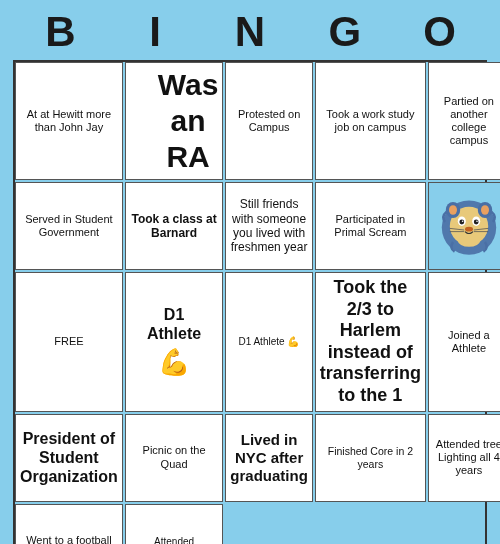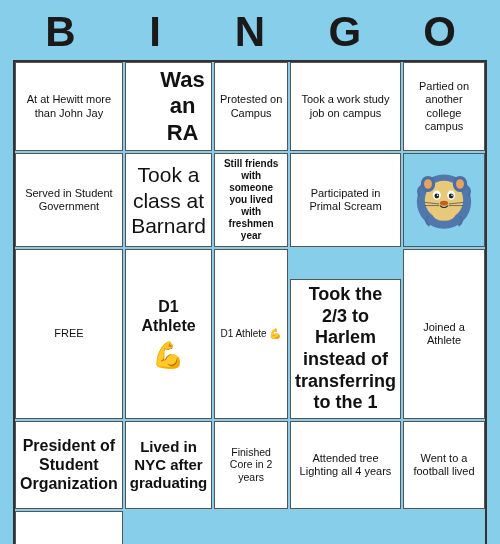"Was an RA" div.cell { font-size: 22px -> 30px }
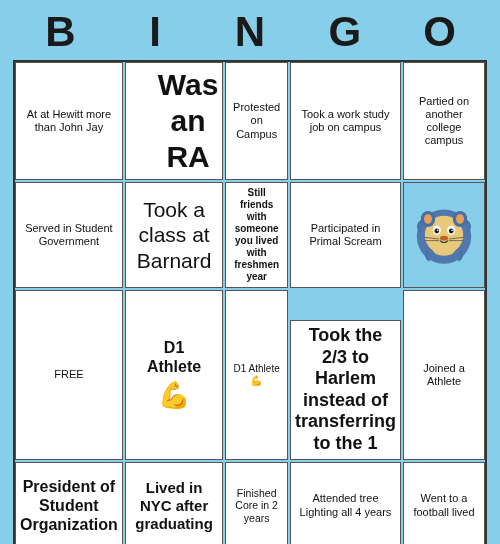"Still friends with someone you" div.cell { font-size: 10px -> 12px; font-weight: bold -> none }
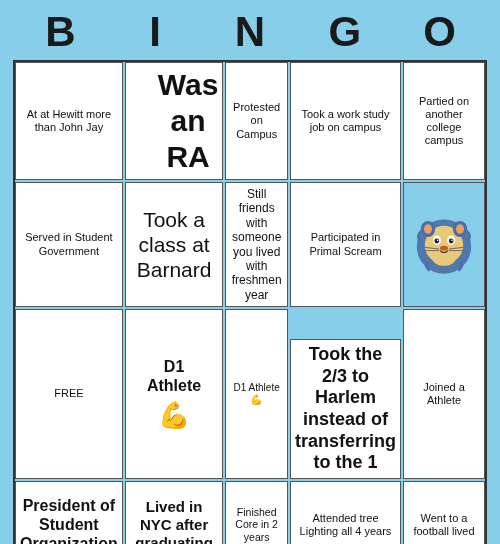"Took a class at Barnard" div.cell { font-size: 21px -> 12px; font-weight: normal -> bold }
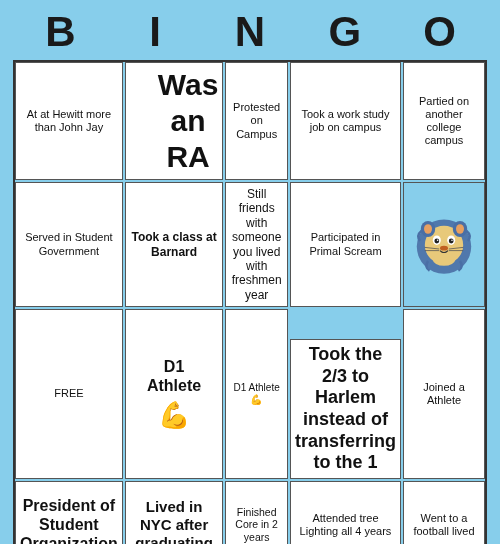"Took the 2/3 to Harlem" div.cell { margin-top: 30px -> none }
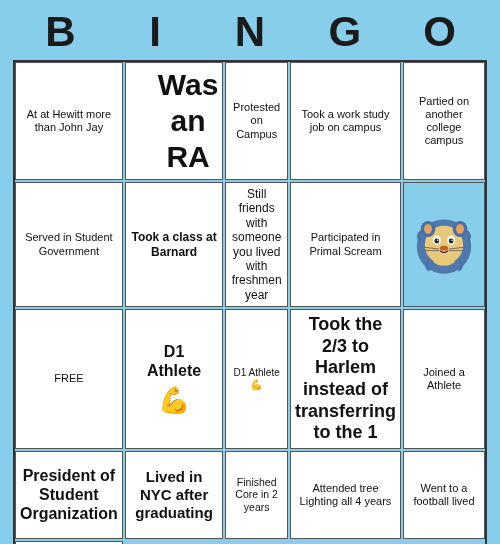"Picnic on the Quad" div.cell { html: none -> <div> <span>Picnic on the Quad</span> </div> }
